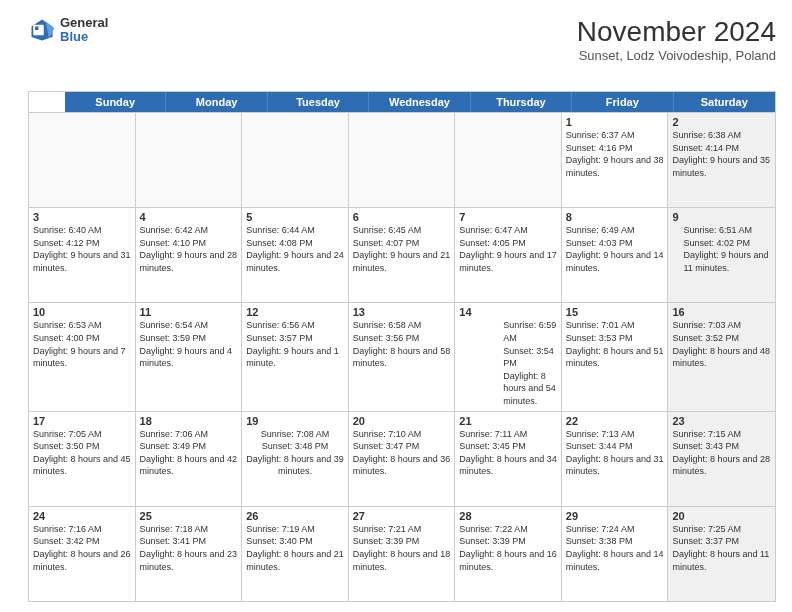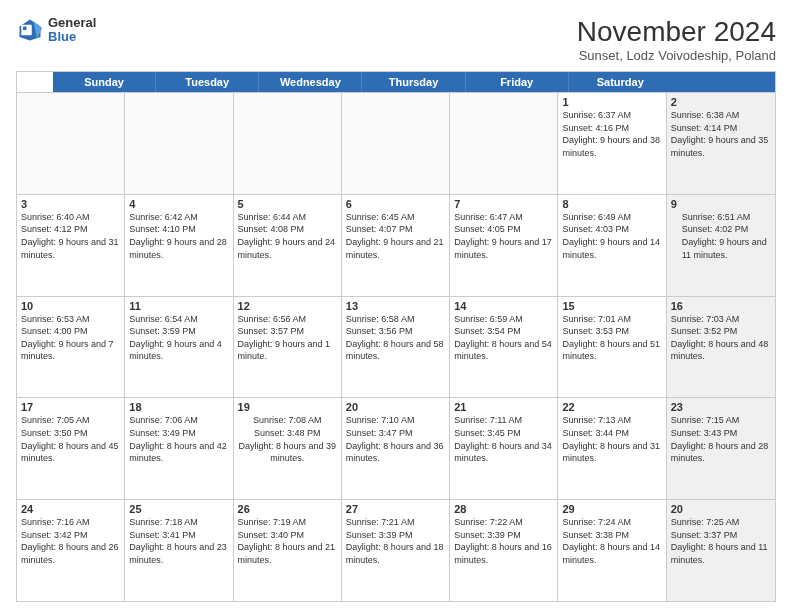"General" .page { gap: none -> 20px; padding: 16px 16px 10px 16px -> 16px 16px 10px 28px }
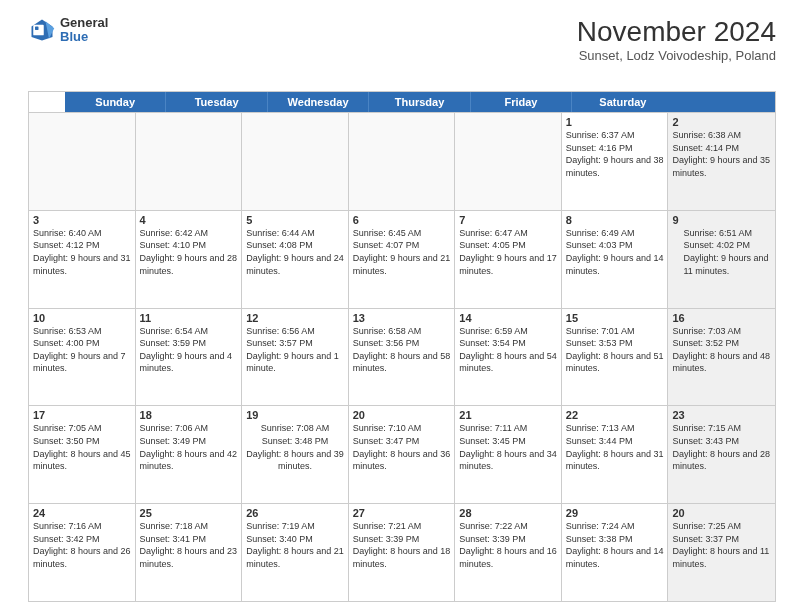"Monday" div.cal-header-cell { html: none -> <div>Monday</div> }
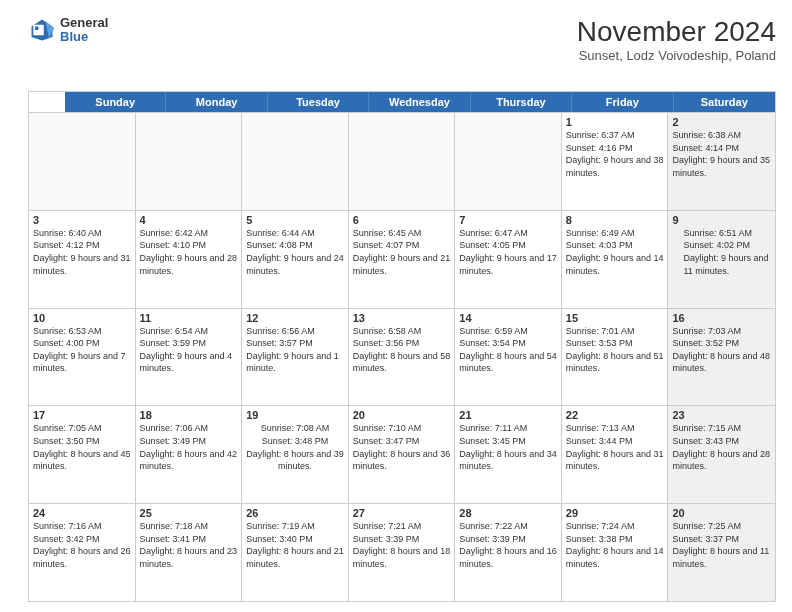"Sunrise: 6:59 AM" div.day-info { margin-left: none -> 44px }
